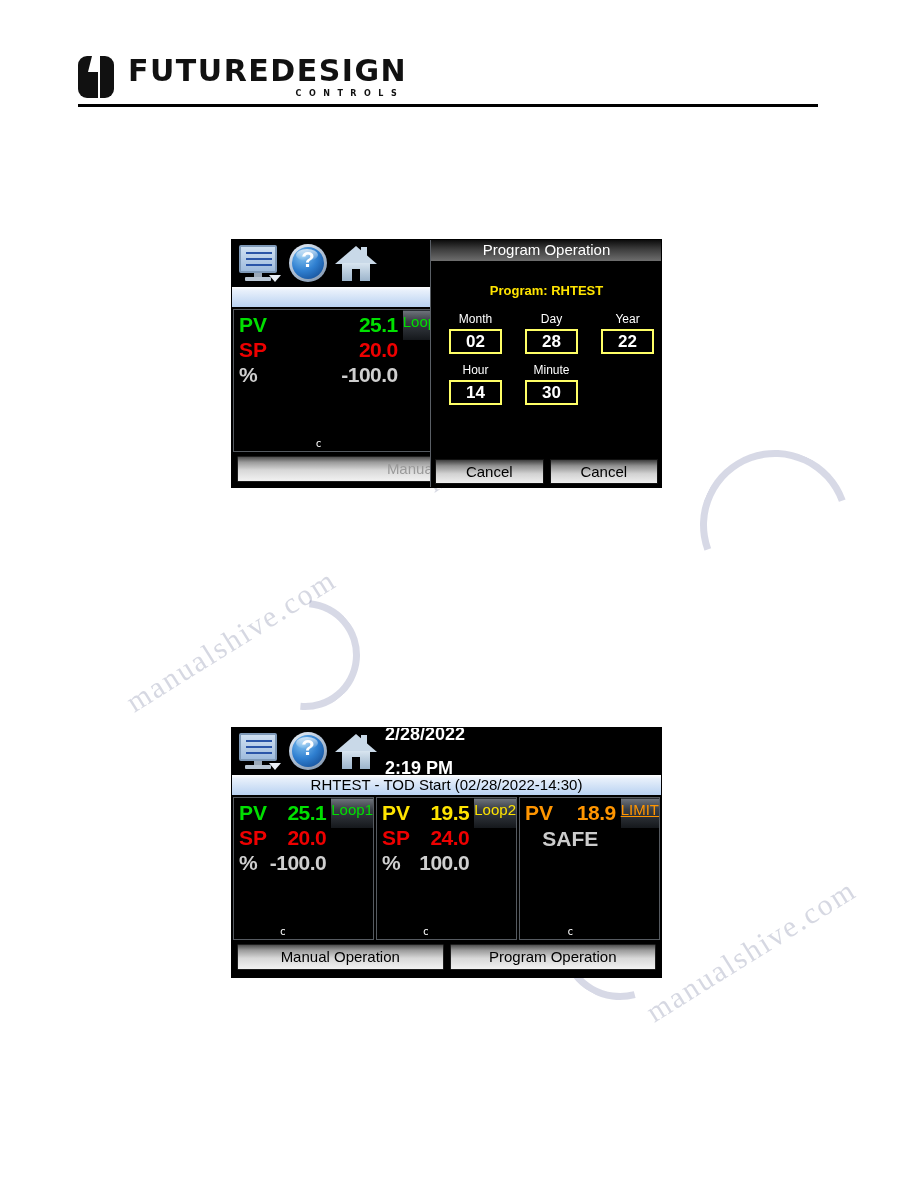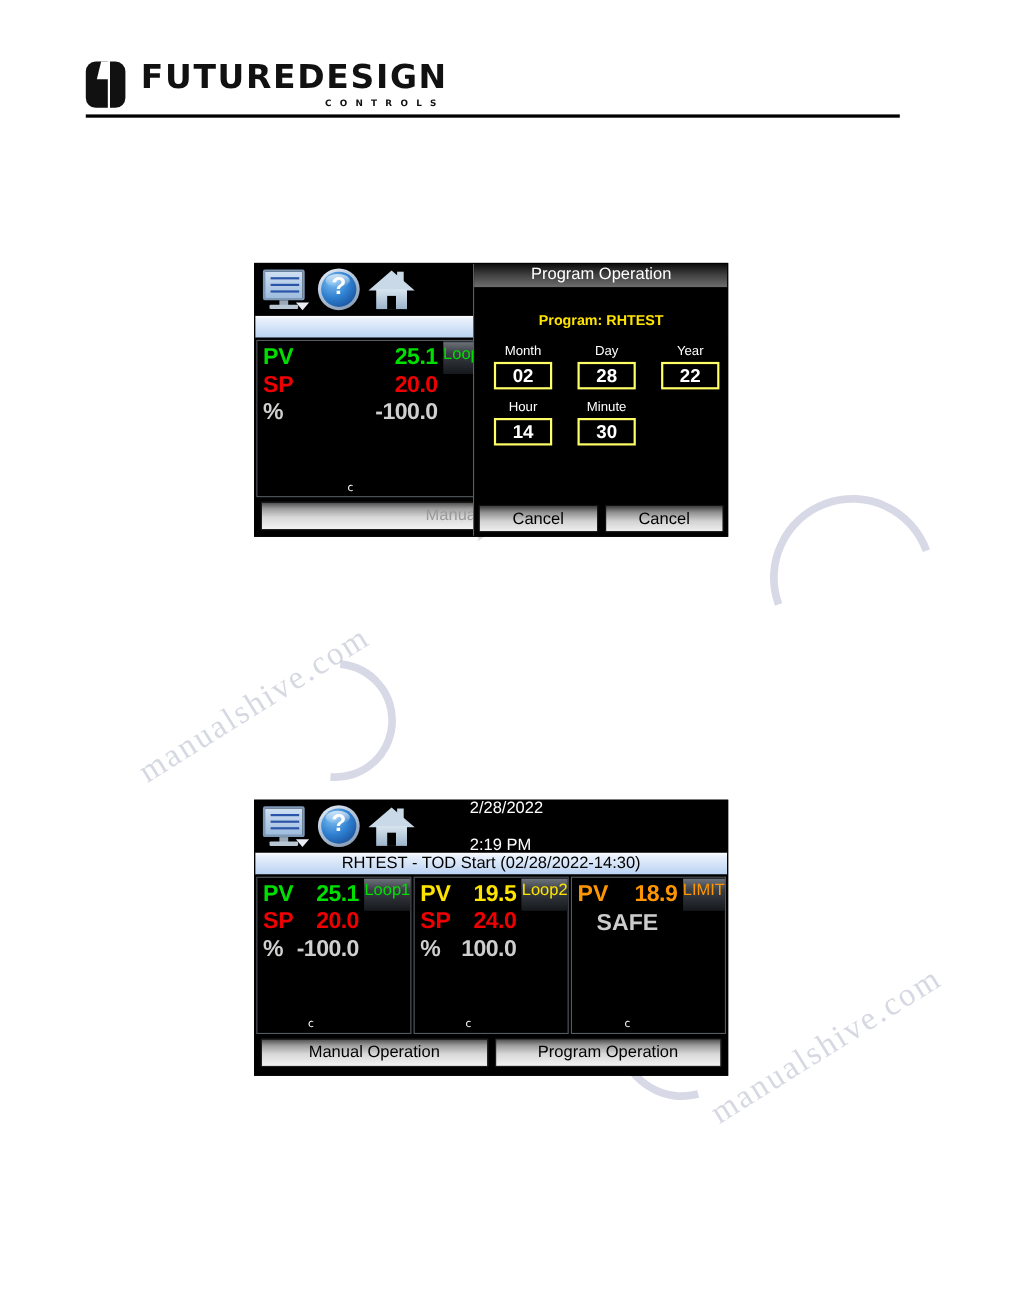"2/28/2022" .tb-datetime { font-size: 15px -> 18px; font-weight: none -> bold; margin-left: 42px -> none }
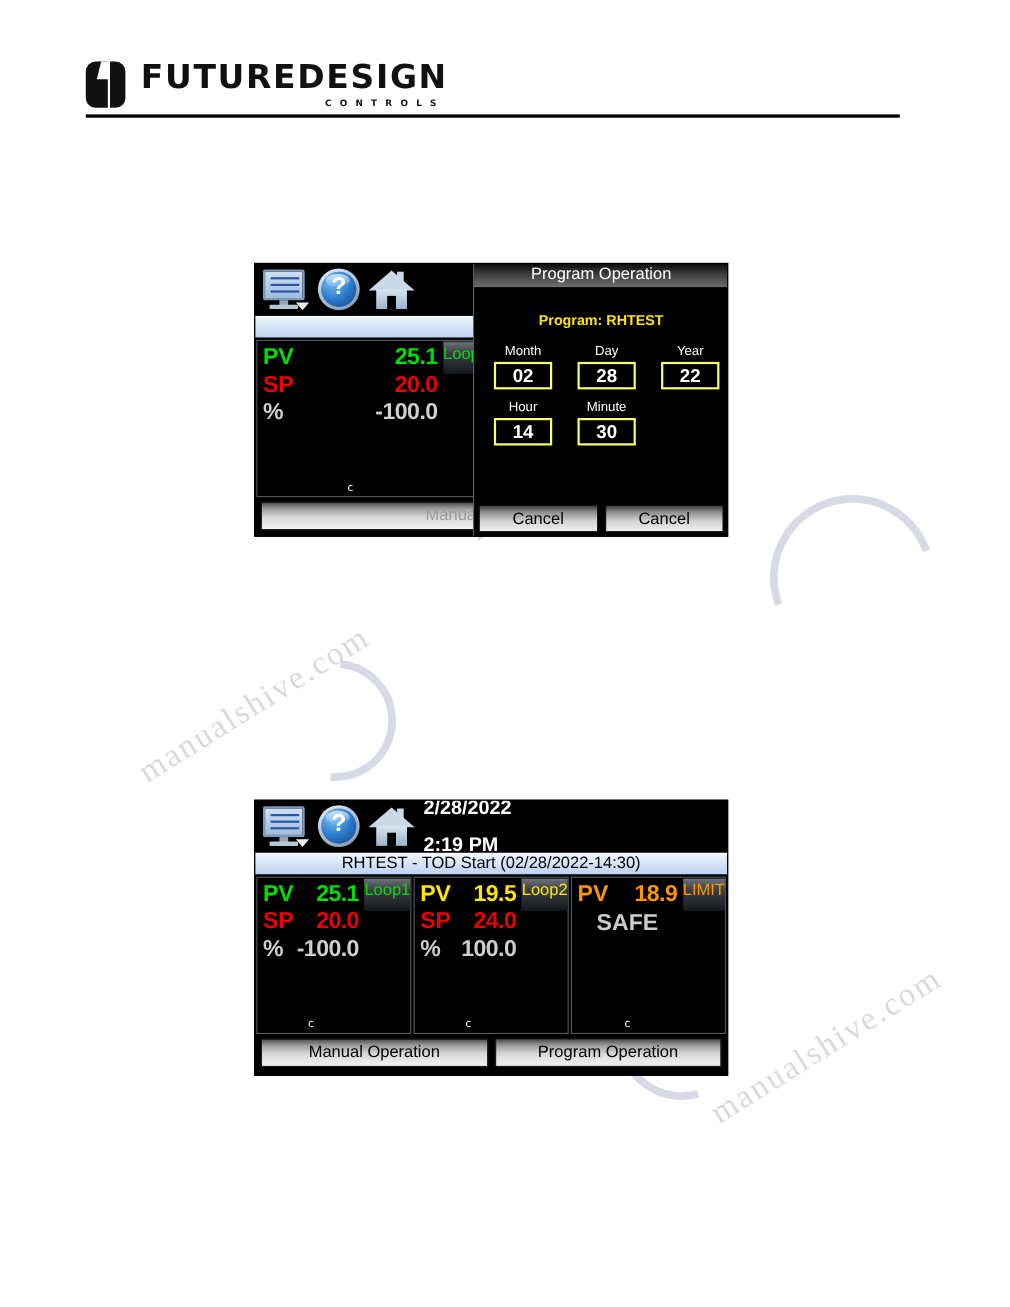"LIMIT" .ln-orange { text-decoration: none -> underline }
